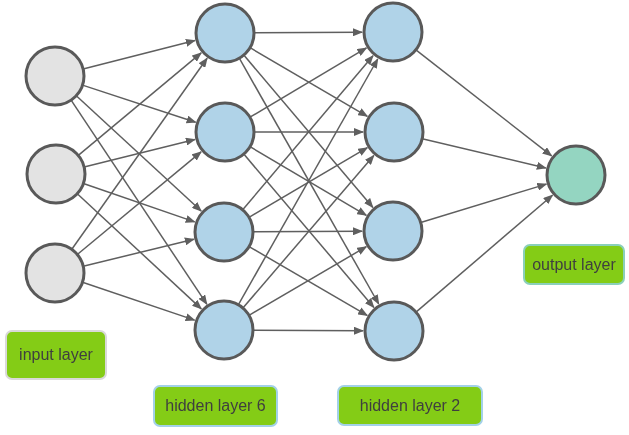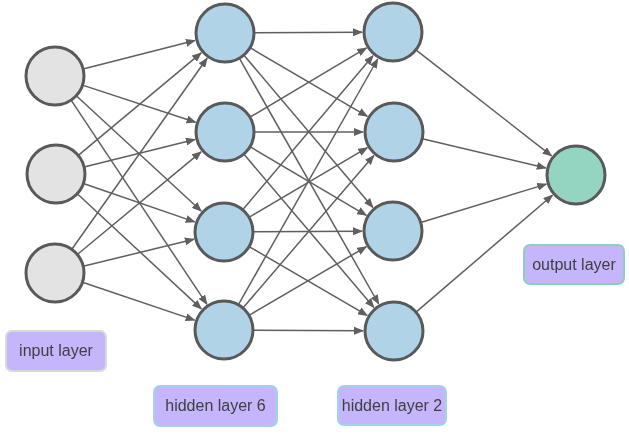"output layer" .node-label { background: #c4b5fd -> #84cc16 }
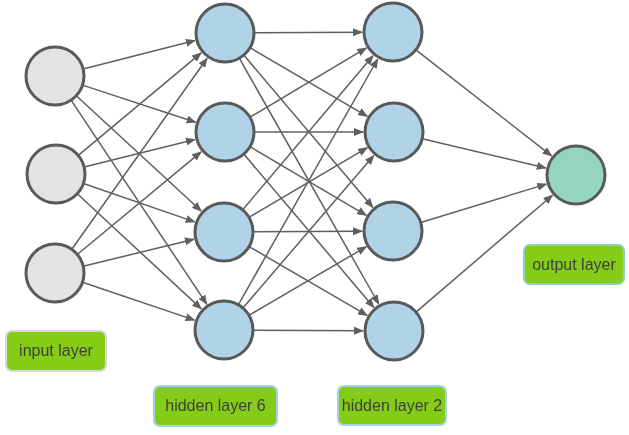"input layer" div.node-label { height: 42px -> 50px }
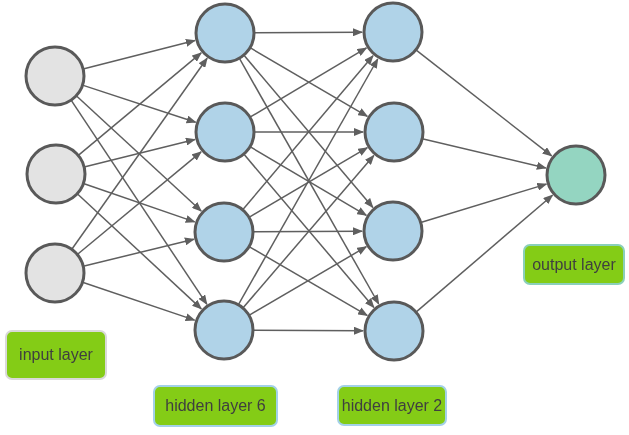"hidden layer 2" div.node-label { width: 110px -> 146px }
